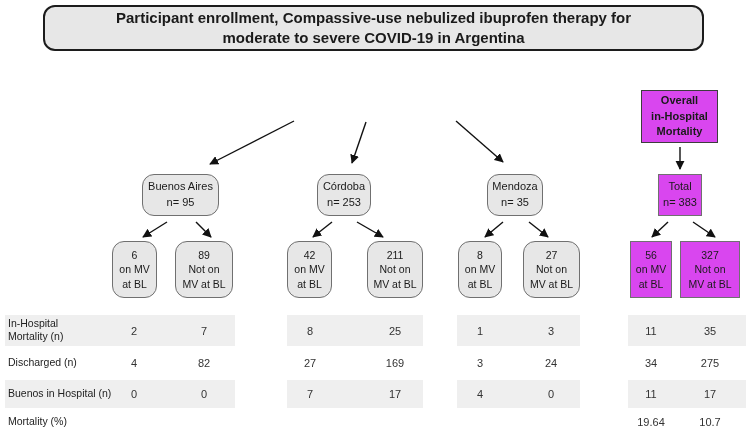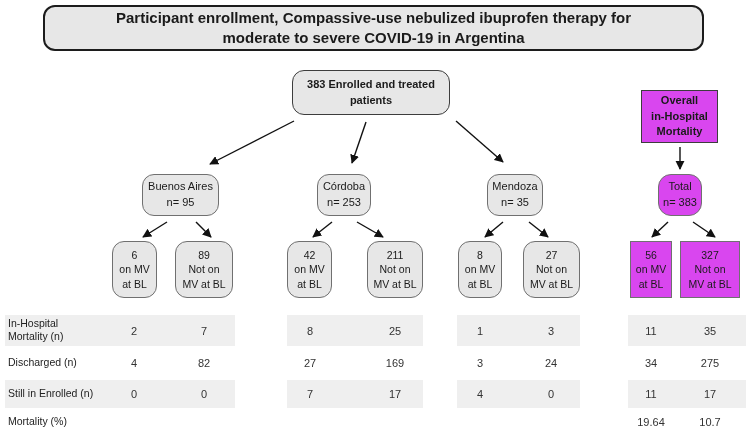"383 Enrolled and treated" div.box { html: <div> <div>383 Enrolled and treated patients</div> </div> -> none }
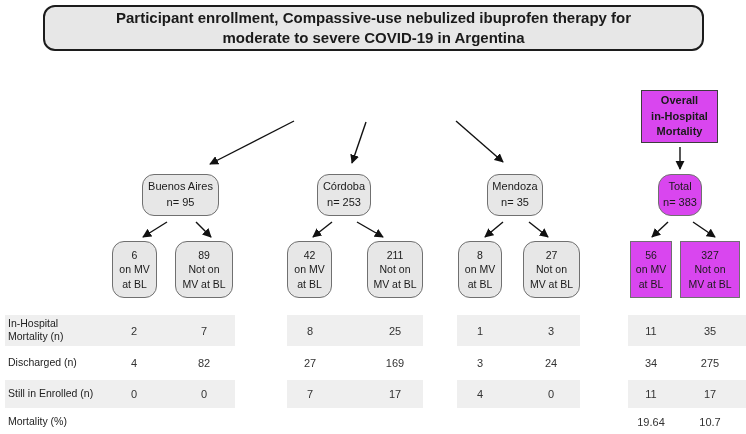"Total" div.box { border-radius: 13px -> none }
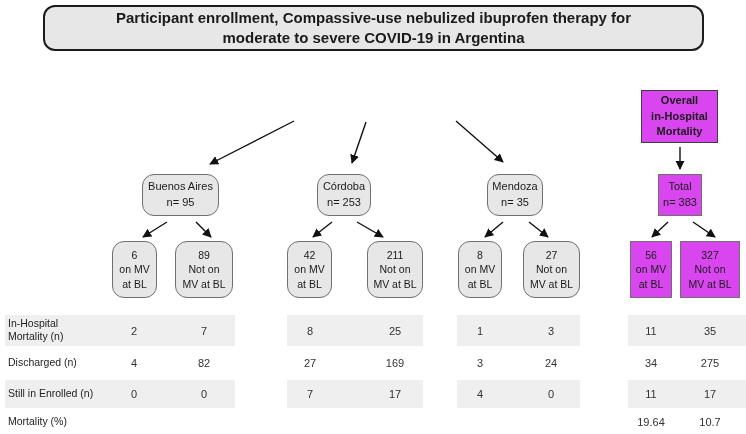"Still in Enrolled (n)" div.tlabel { text: Still in Enrolled -> Buenos in Hospital }
